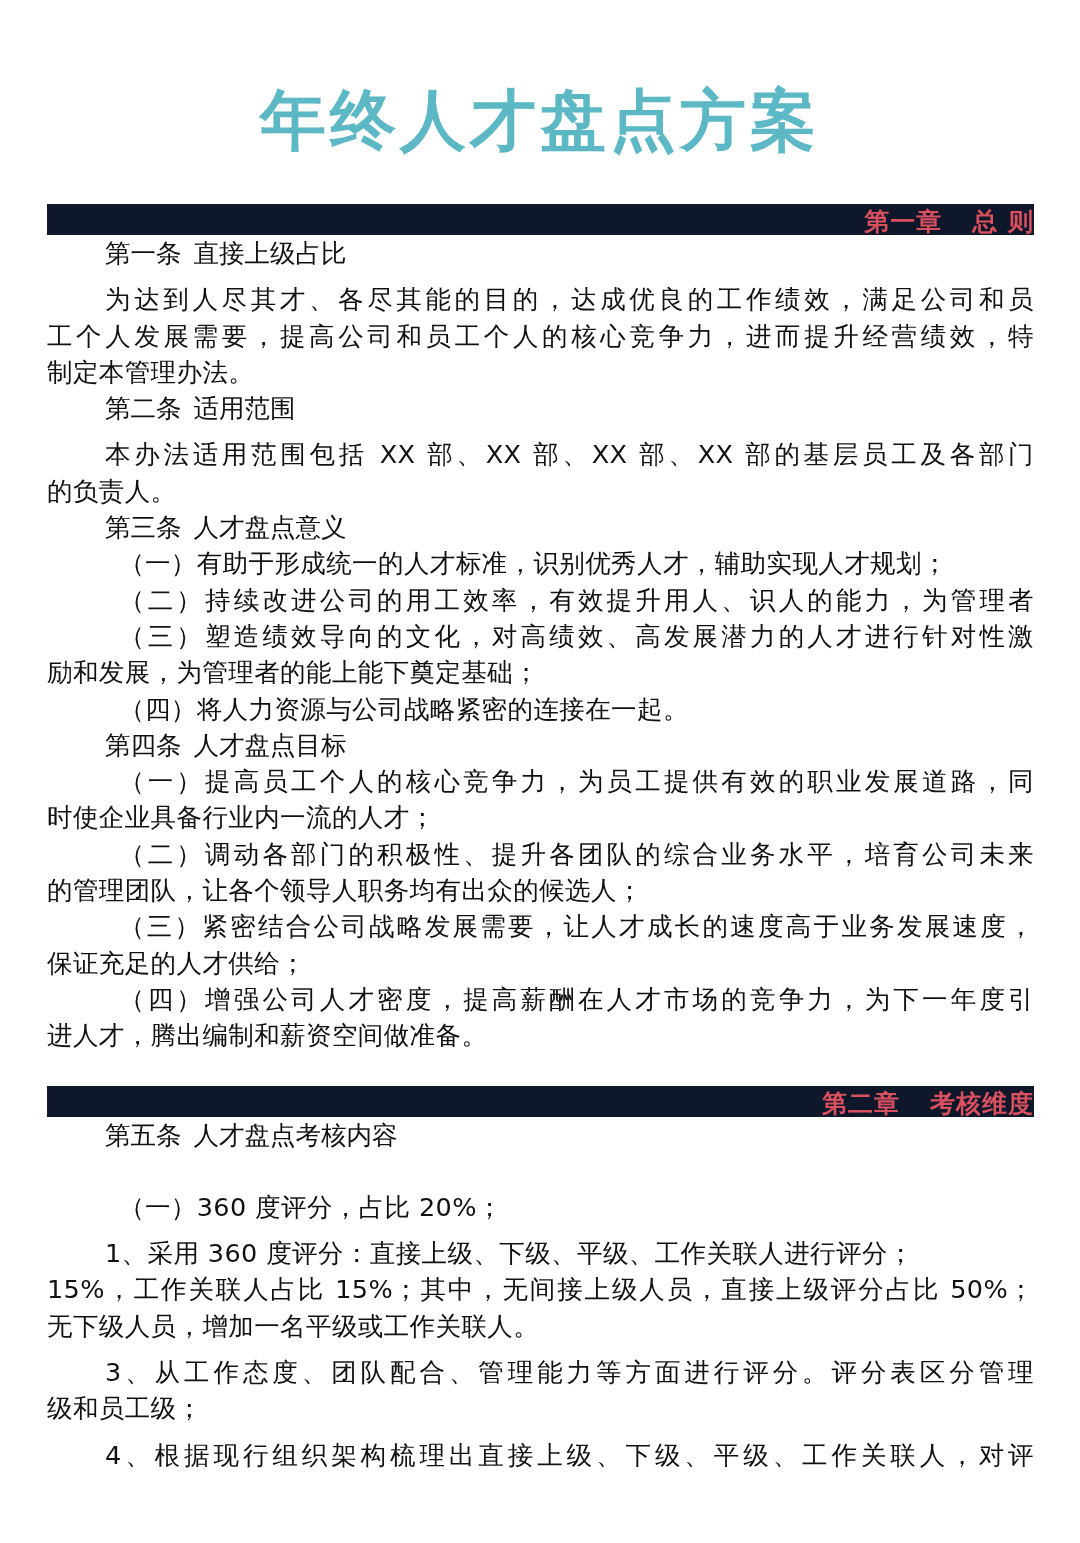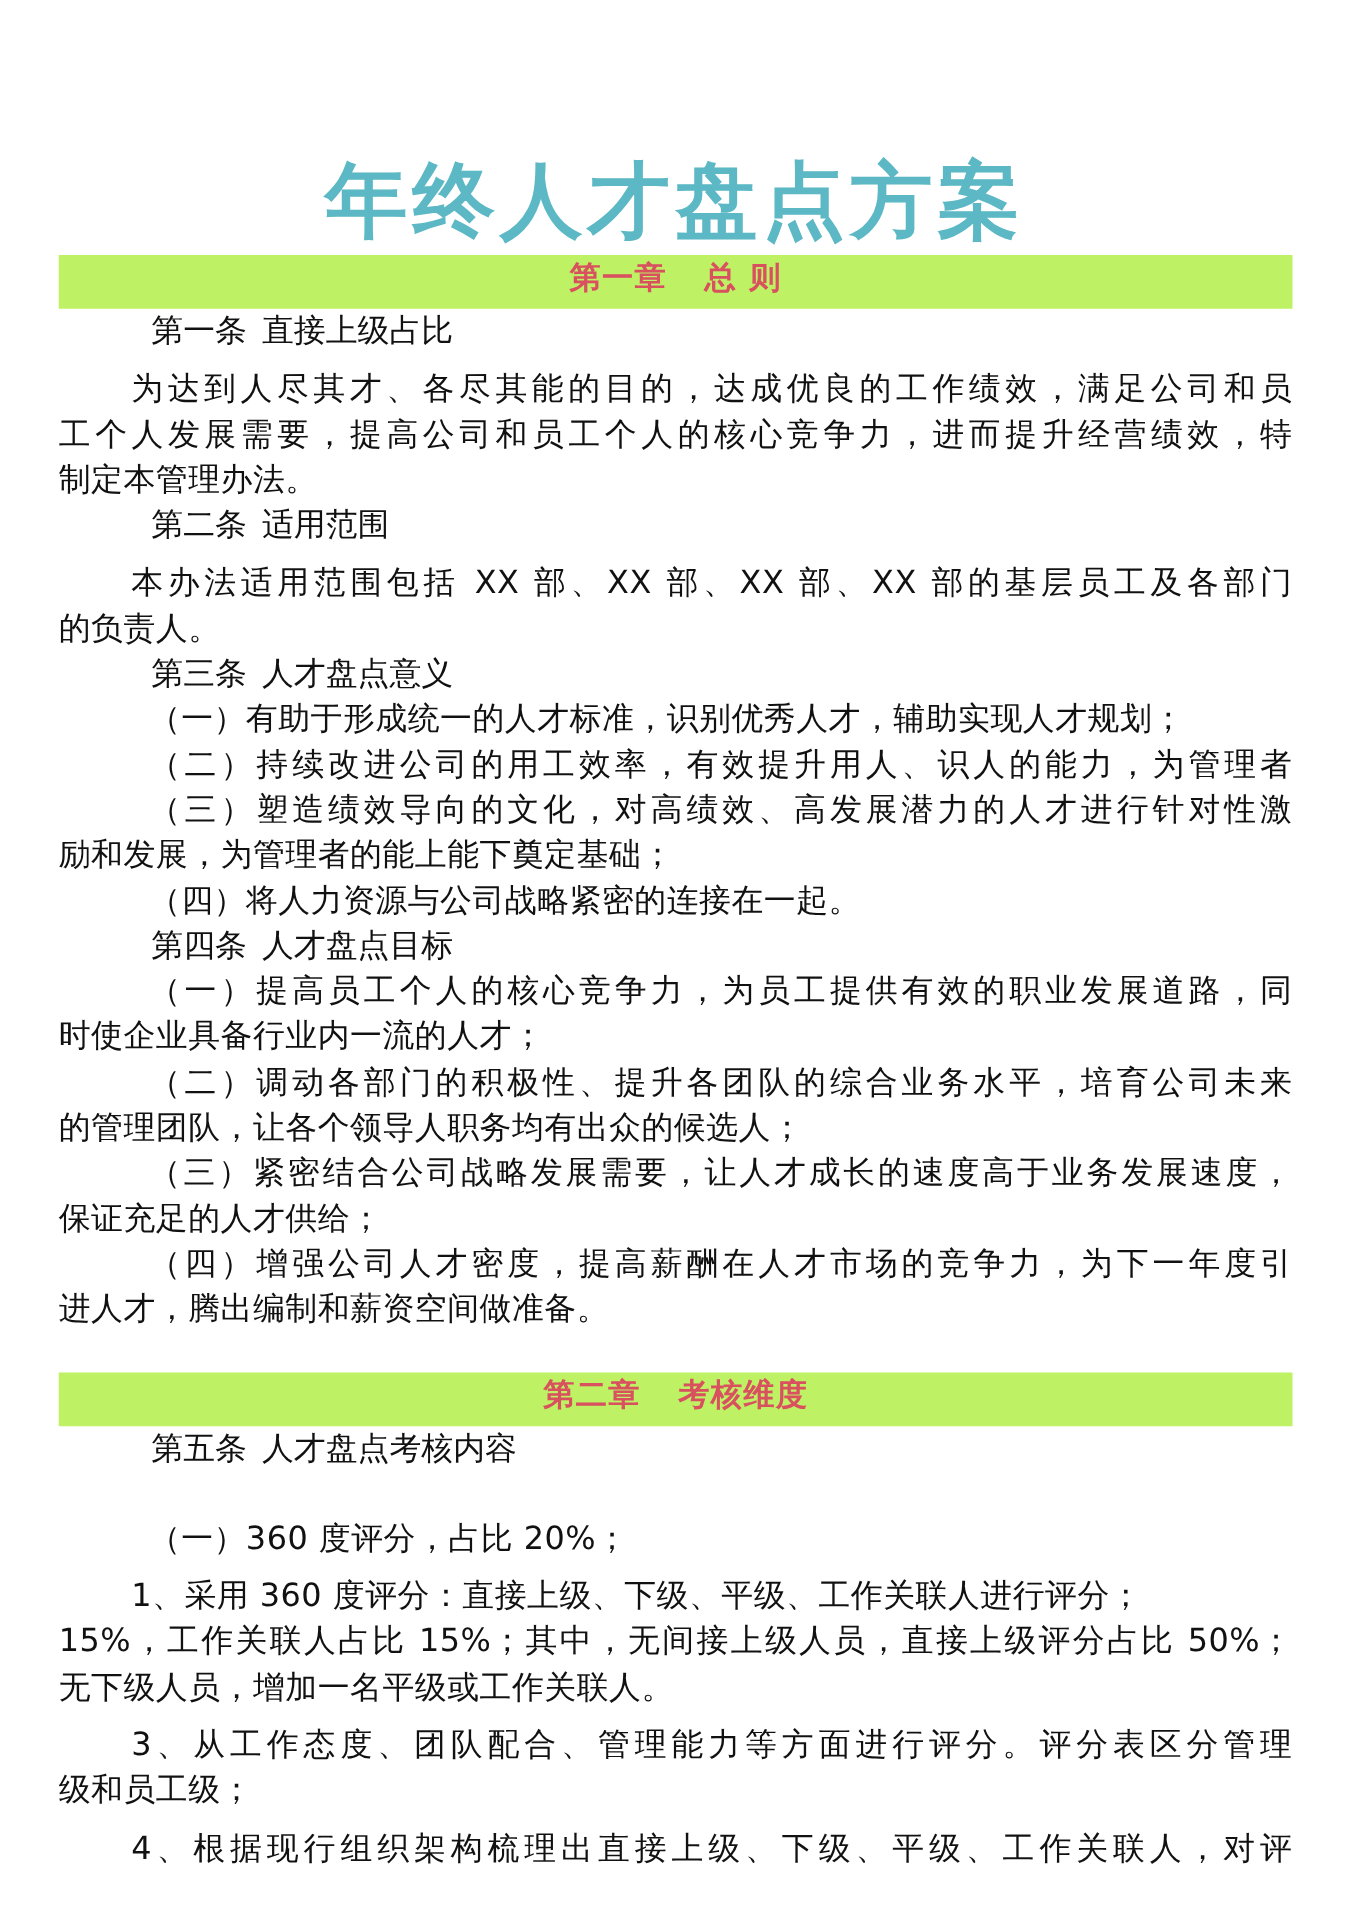"年终人才盘点方案" .title { margin-top: 40px -> none }
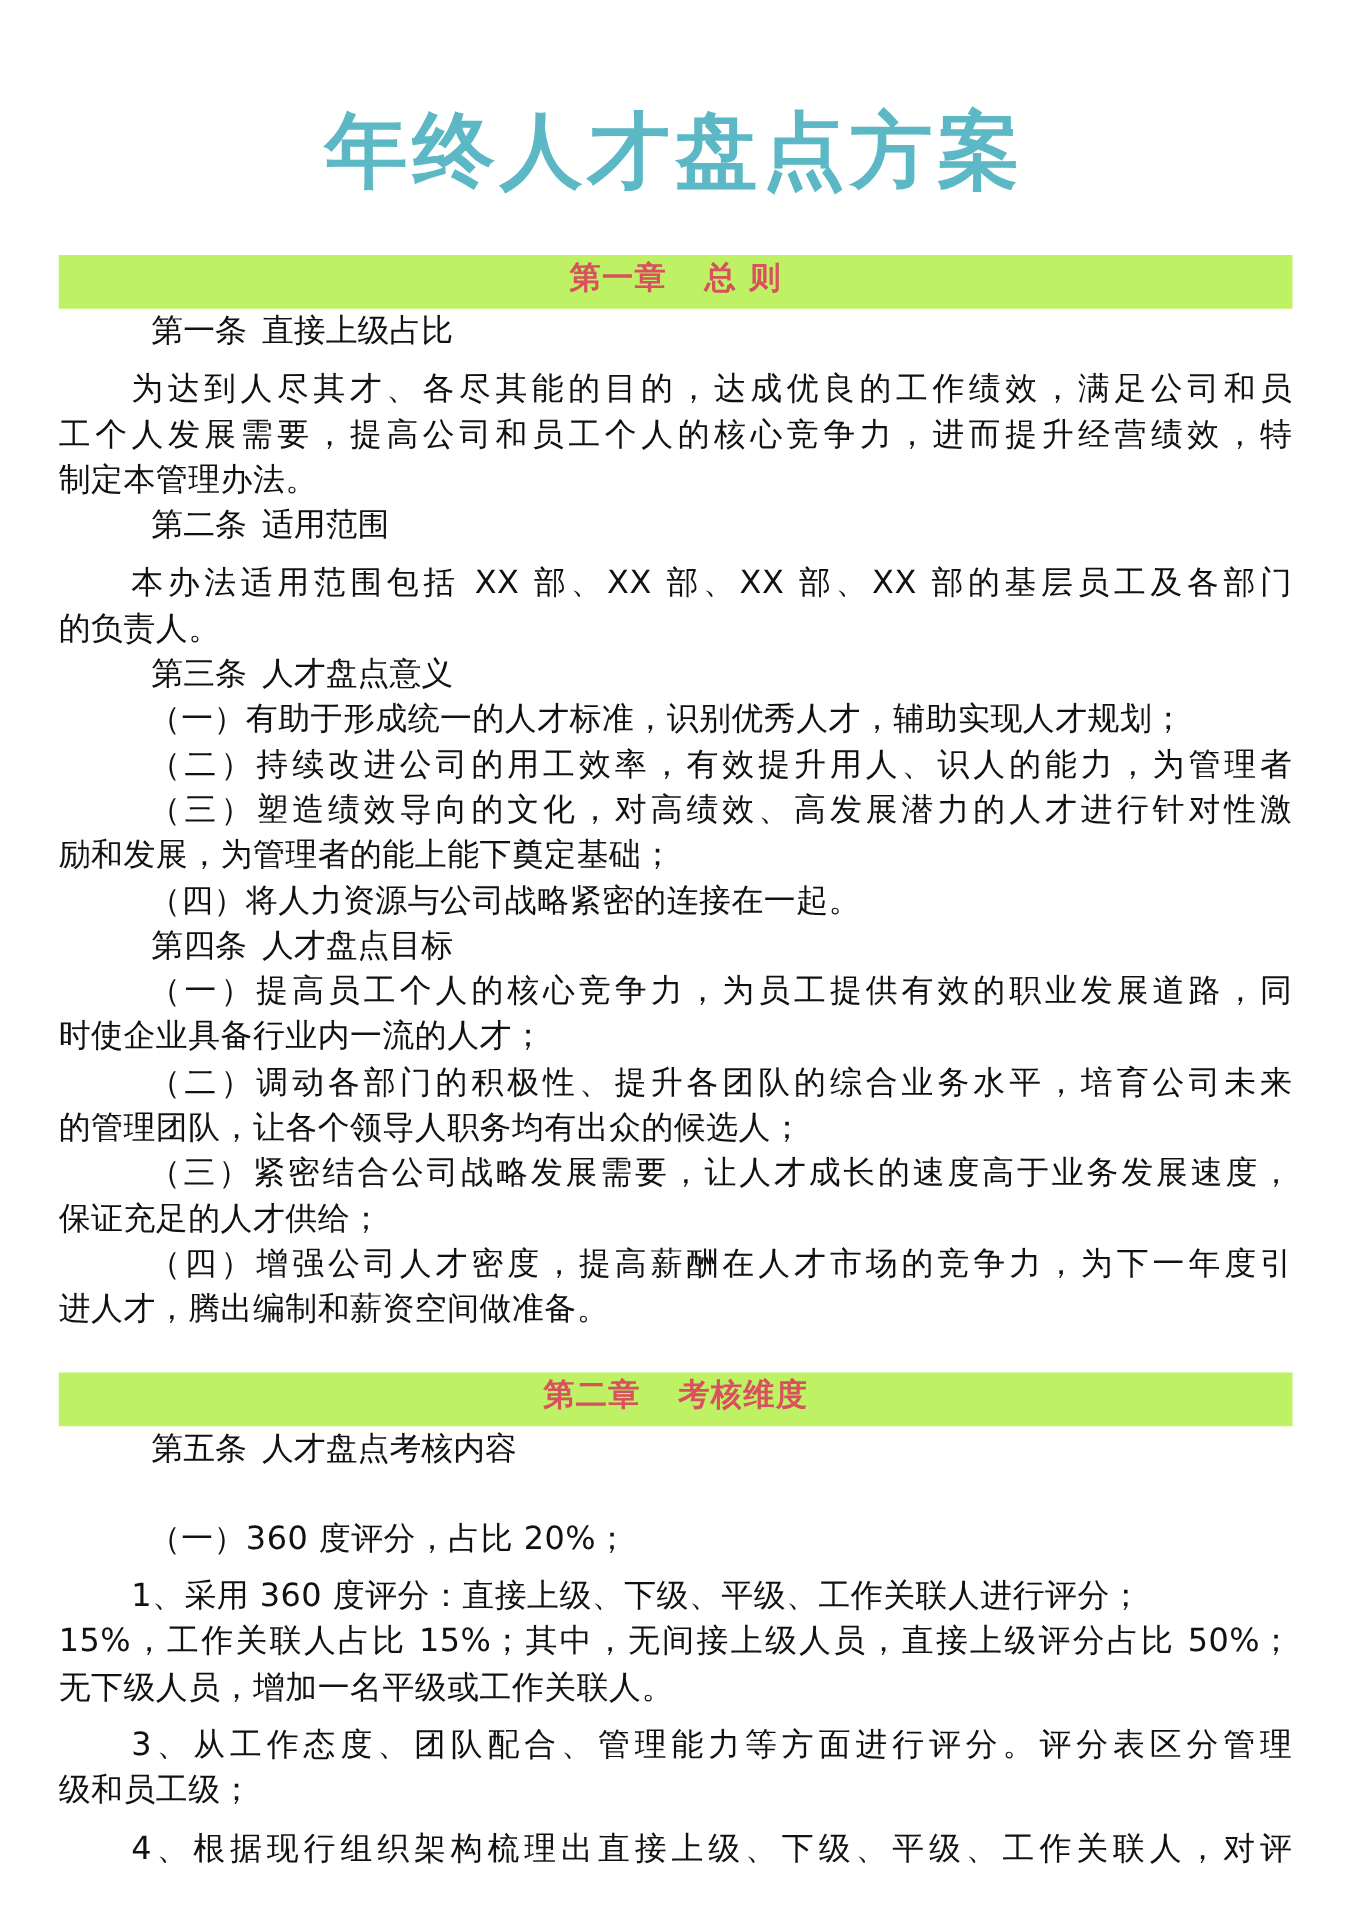"第一章 总 则" .chapter { background: #bef264 -> #0f172a; height: 43px -> 31px; text-align: center -> right }
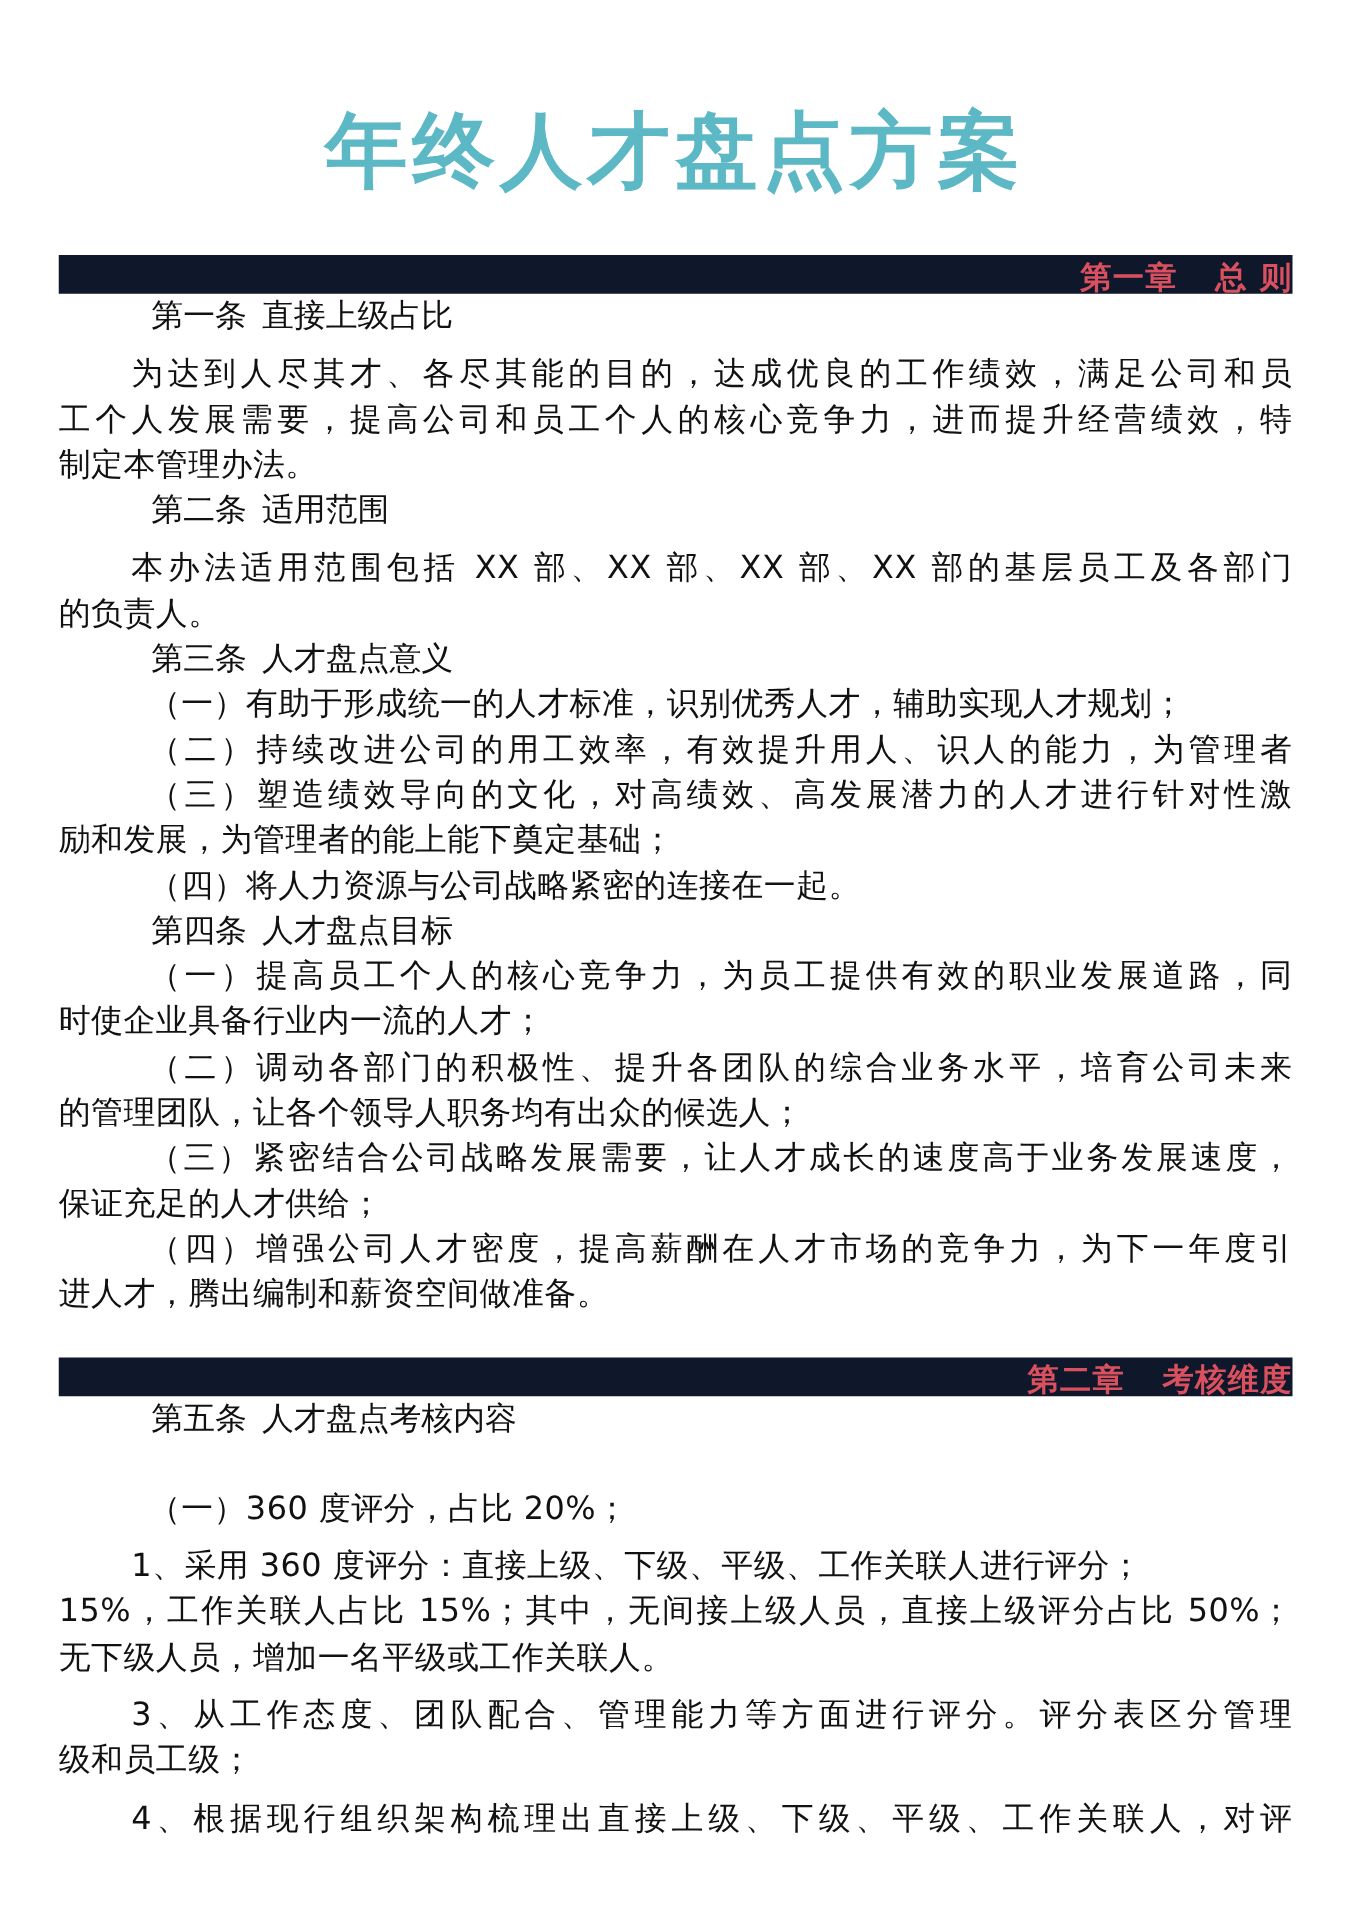"第一条" .heading .no { margin-left: 16px -> none }
